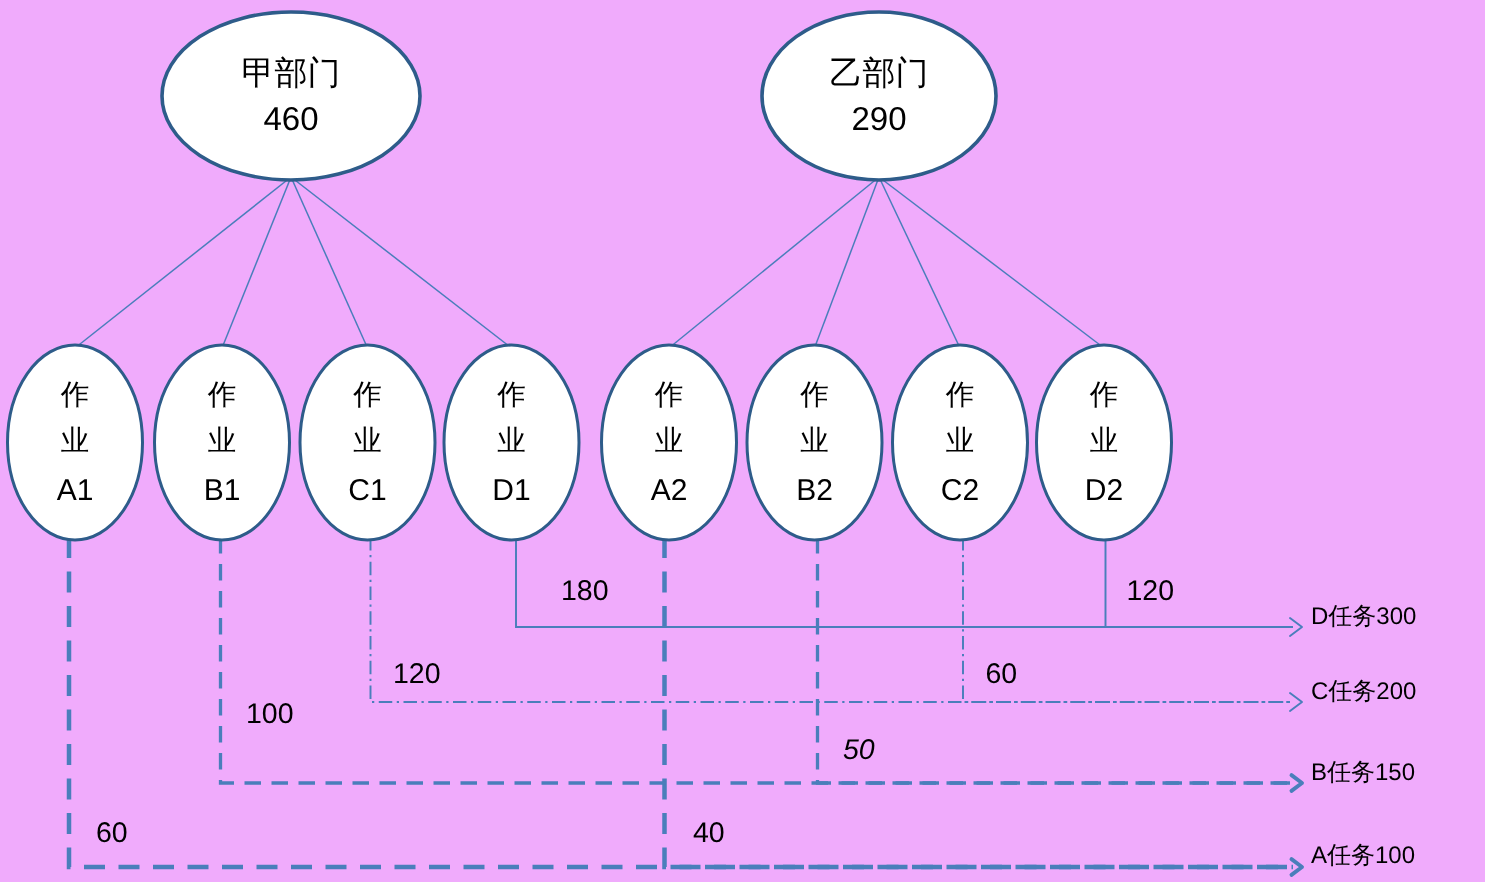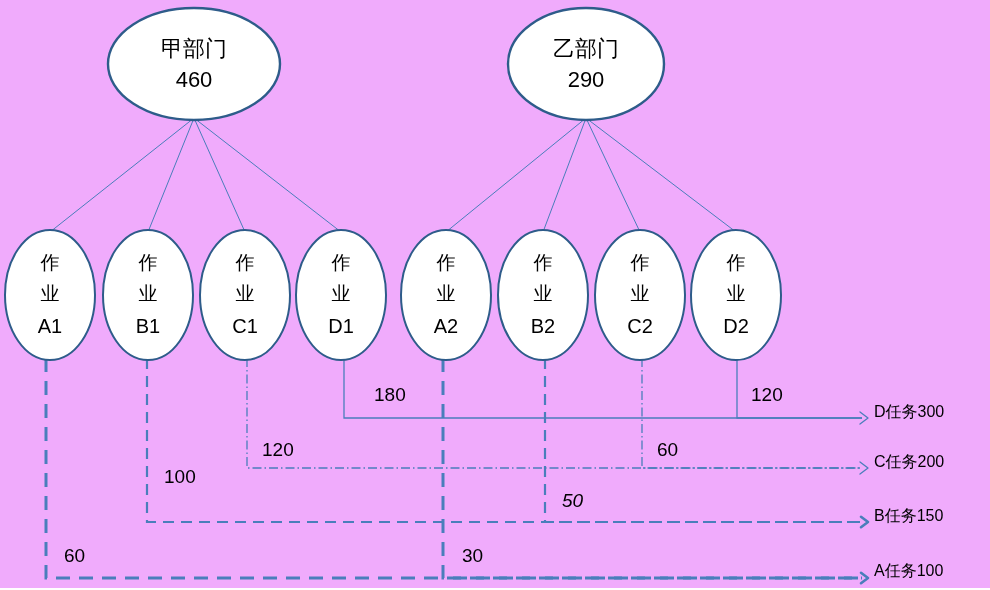"30" div.edge-value { text: 30 -> 40 }
